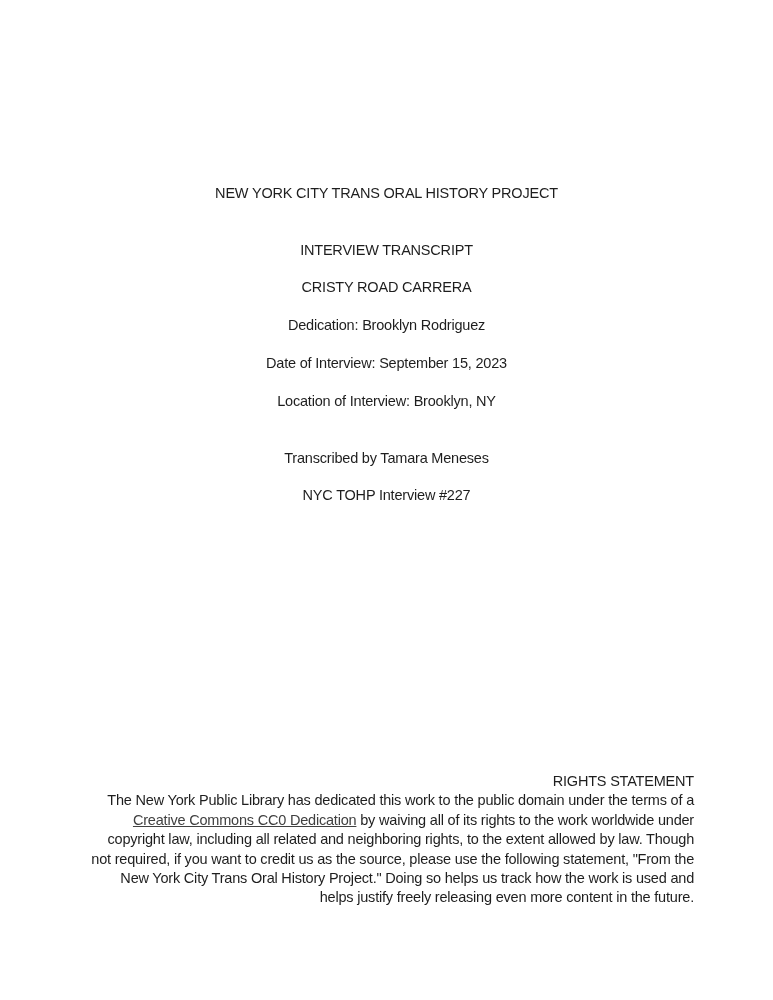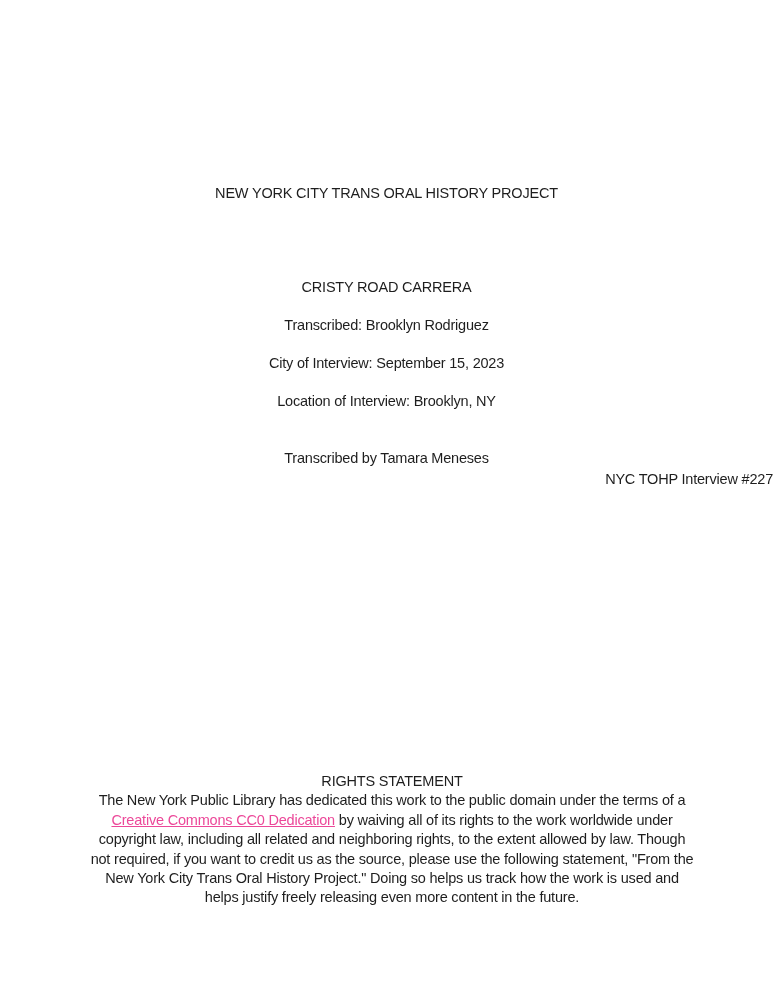"INTERVIEW TRANSCRIPT" div.center-line { html: none -> <div>INTERVIEW TRANSCRIPT</div> }
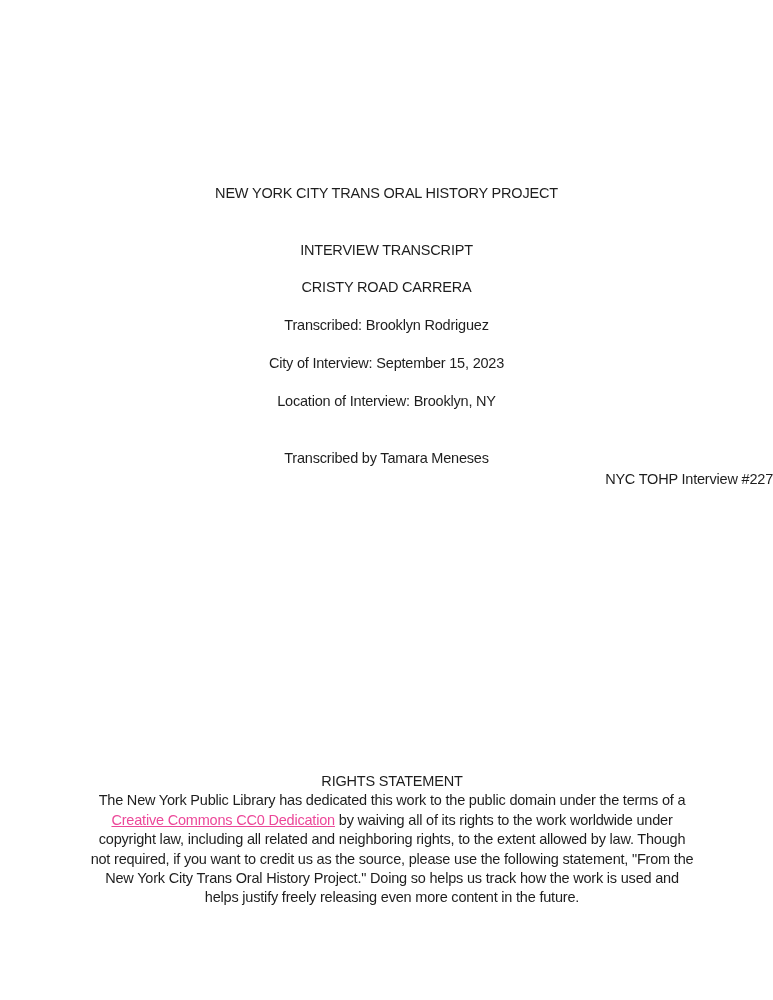"Transcribed:" span.bold { text: Transcribed -> Dedication }
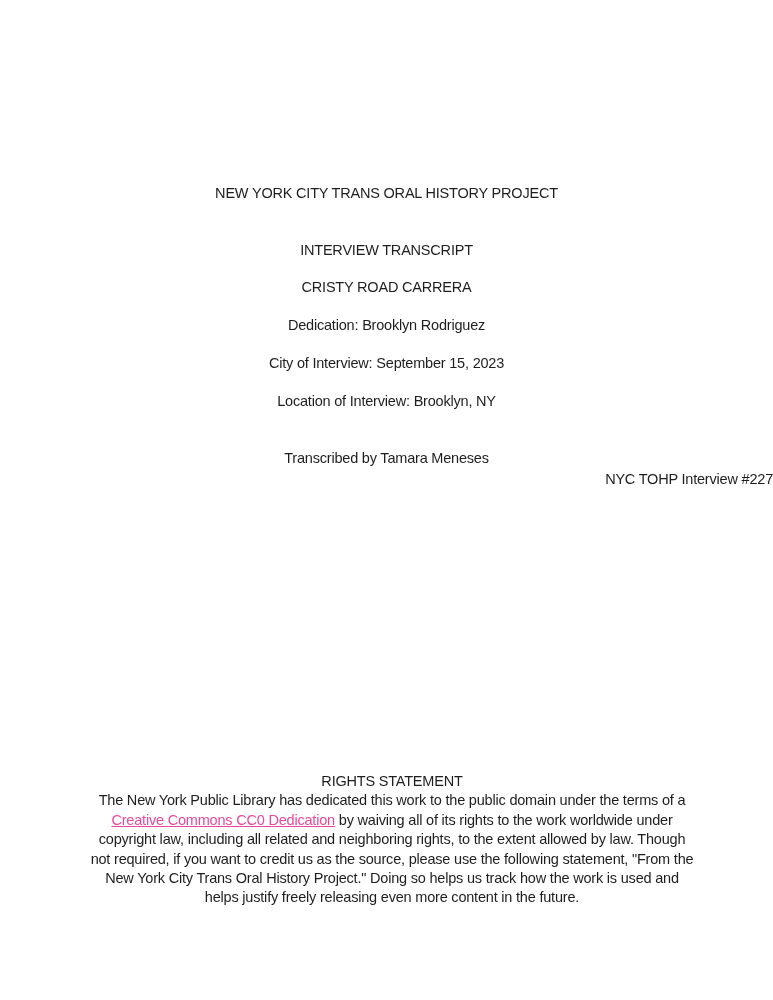"City of Interview:" span.bold { text: City -> Date }
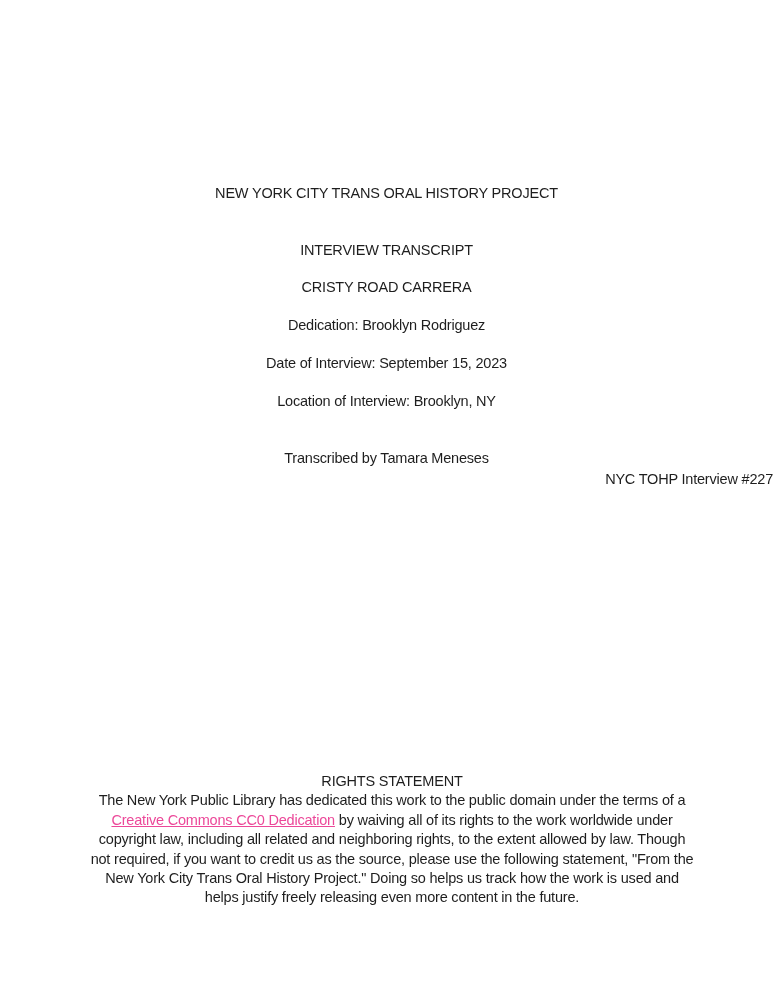"NYC TOHP Interview #227" .pos-number { text-align: right -> none; top: 471px -> 487px }
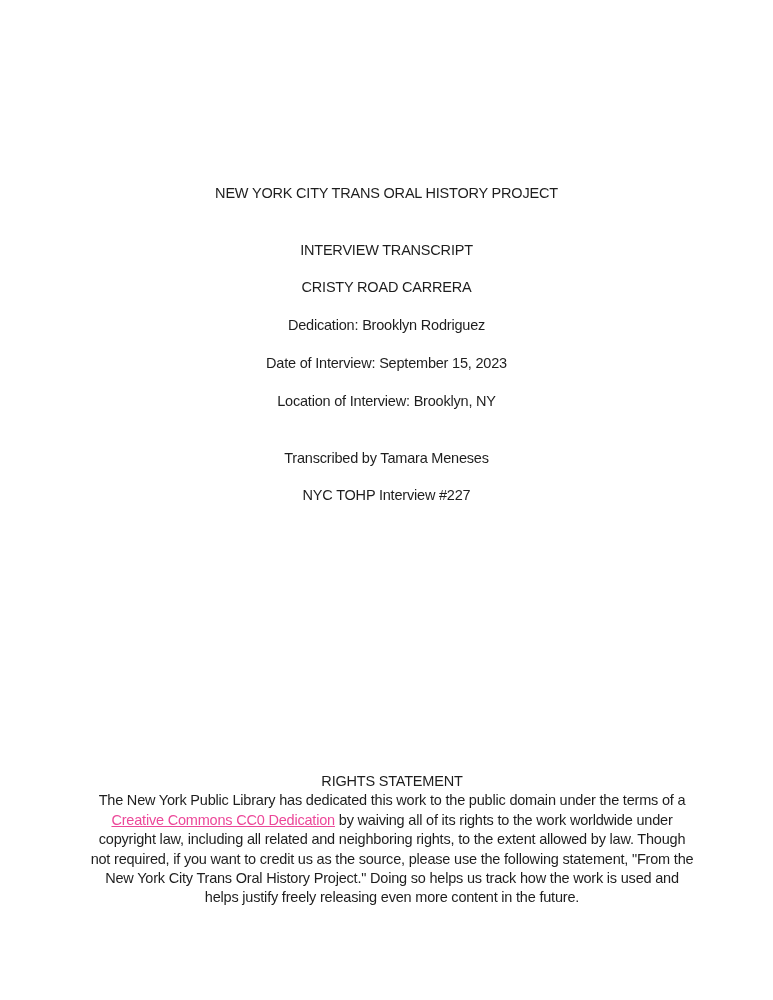"RIGHTS STATEMENT" .rights { text-align: center -> right }
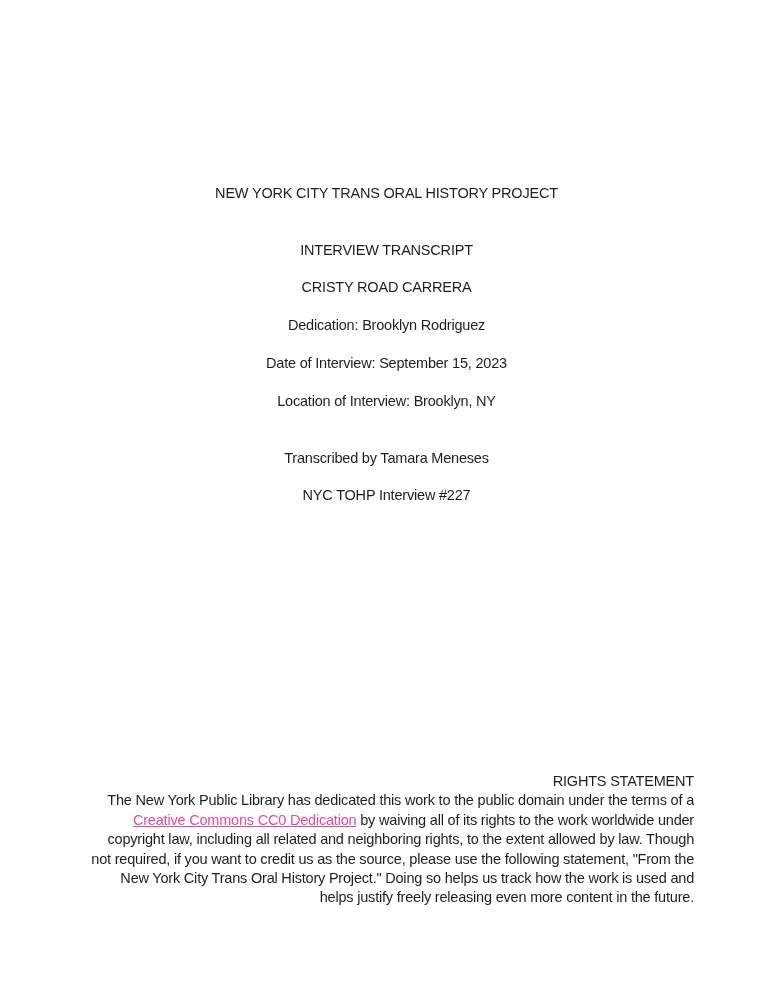"Creative Commons CC0 Dedication" a.cc-link { color: #ec4899 -> #404040 }
